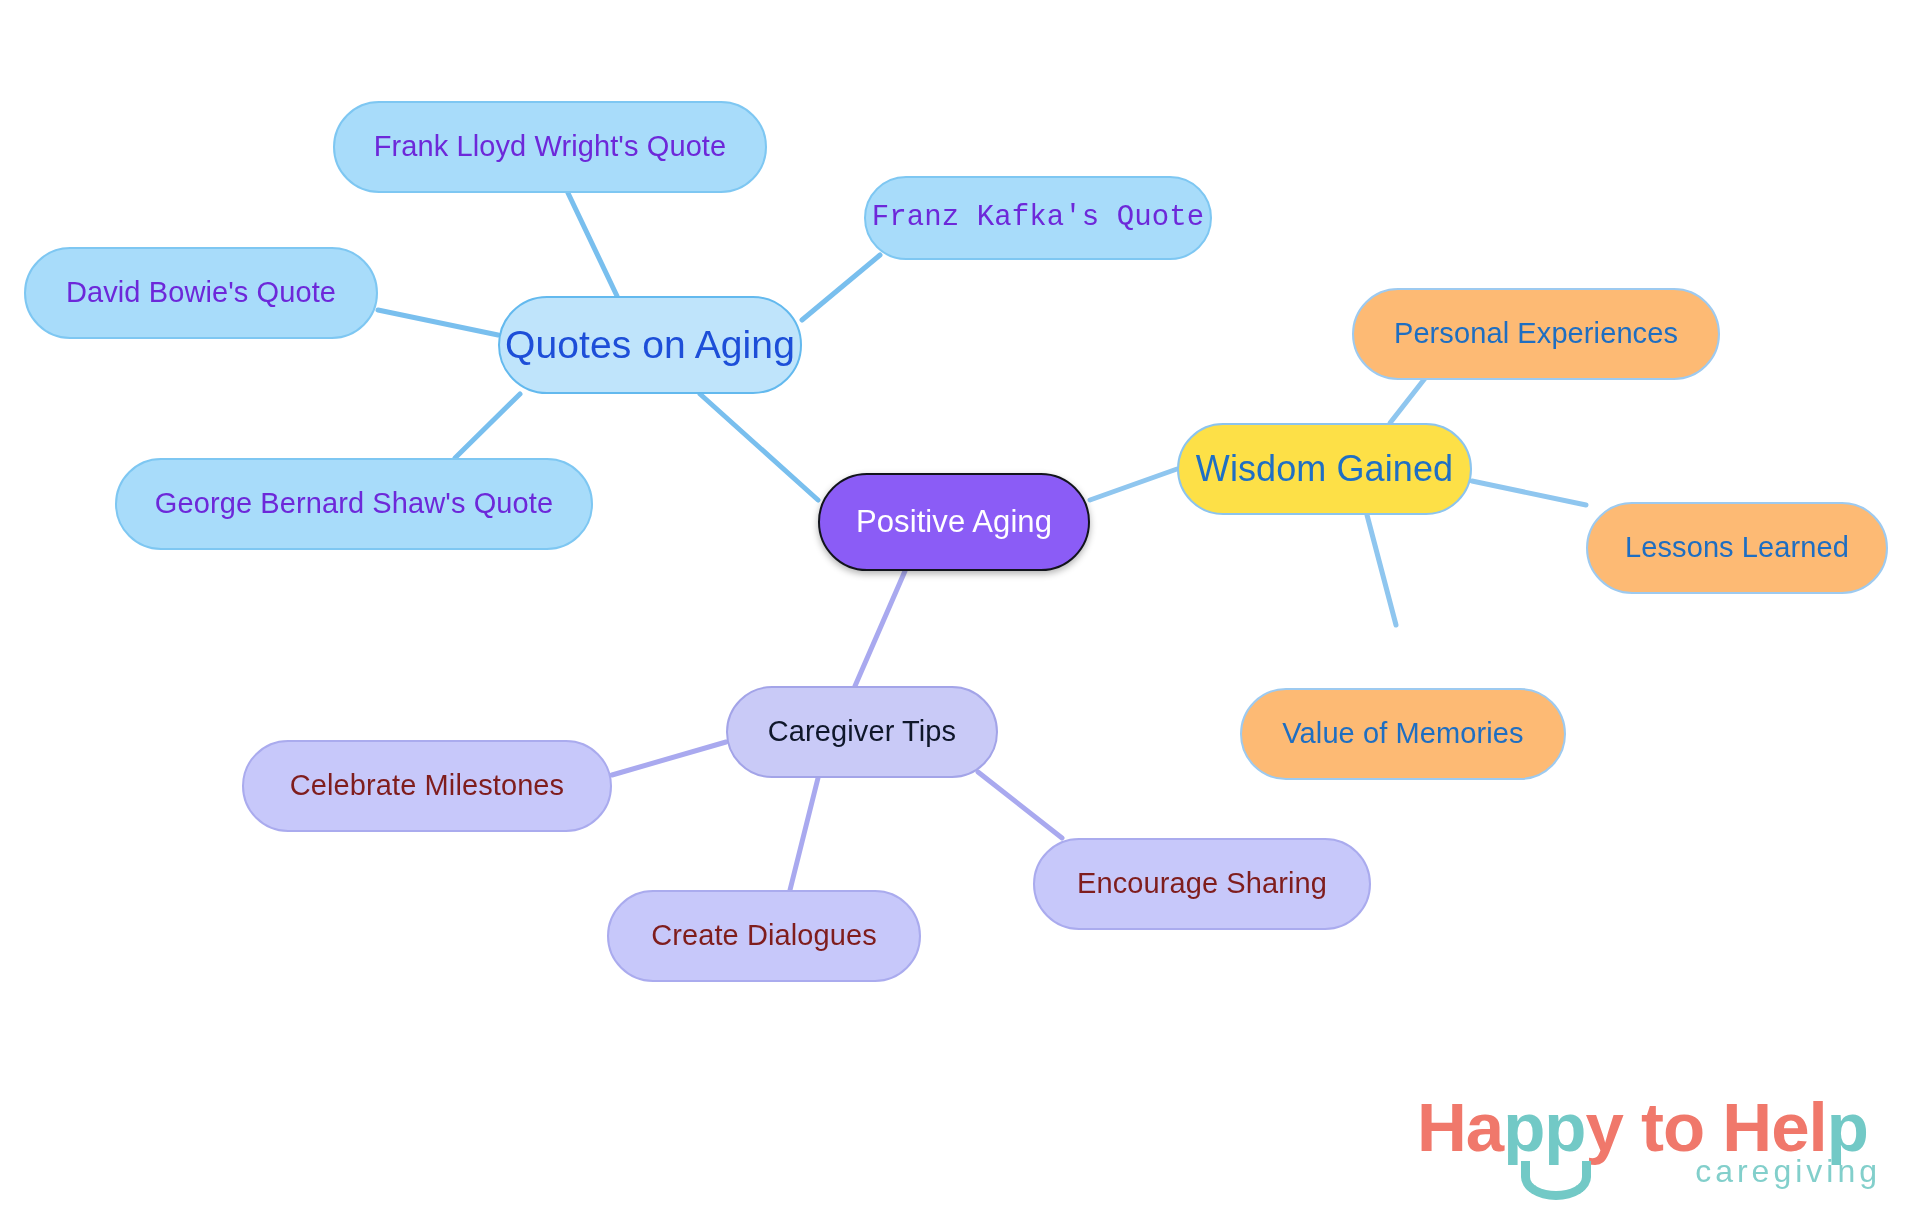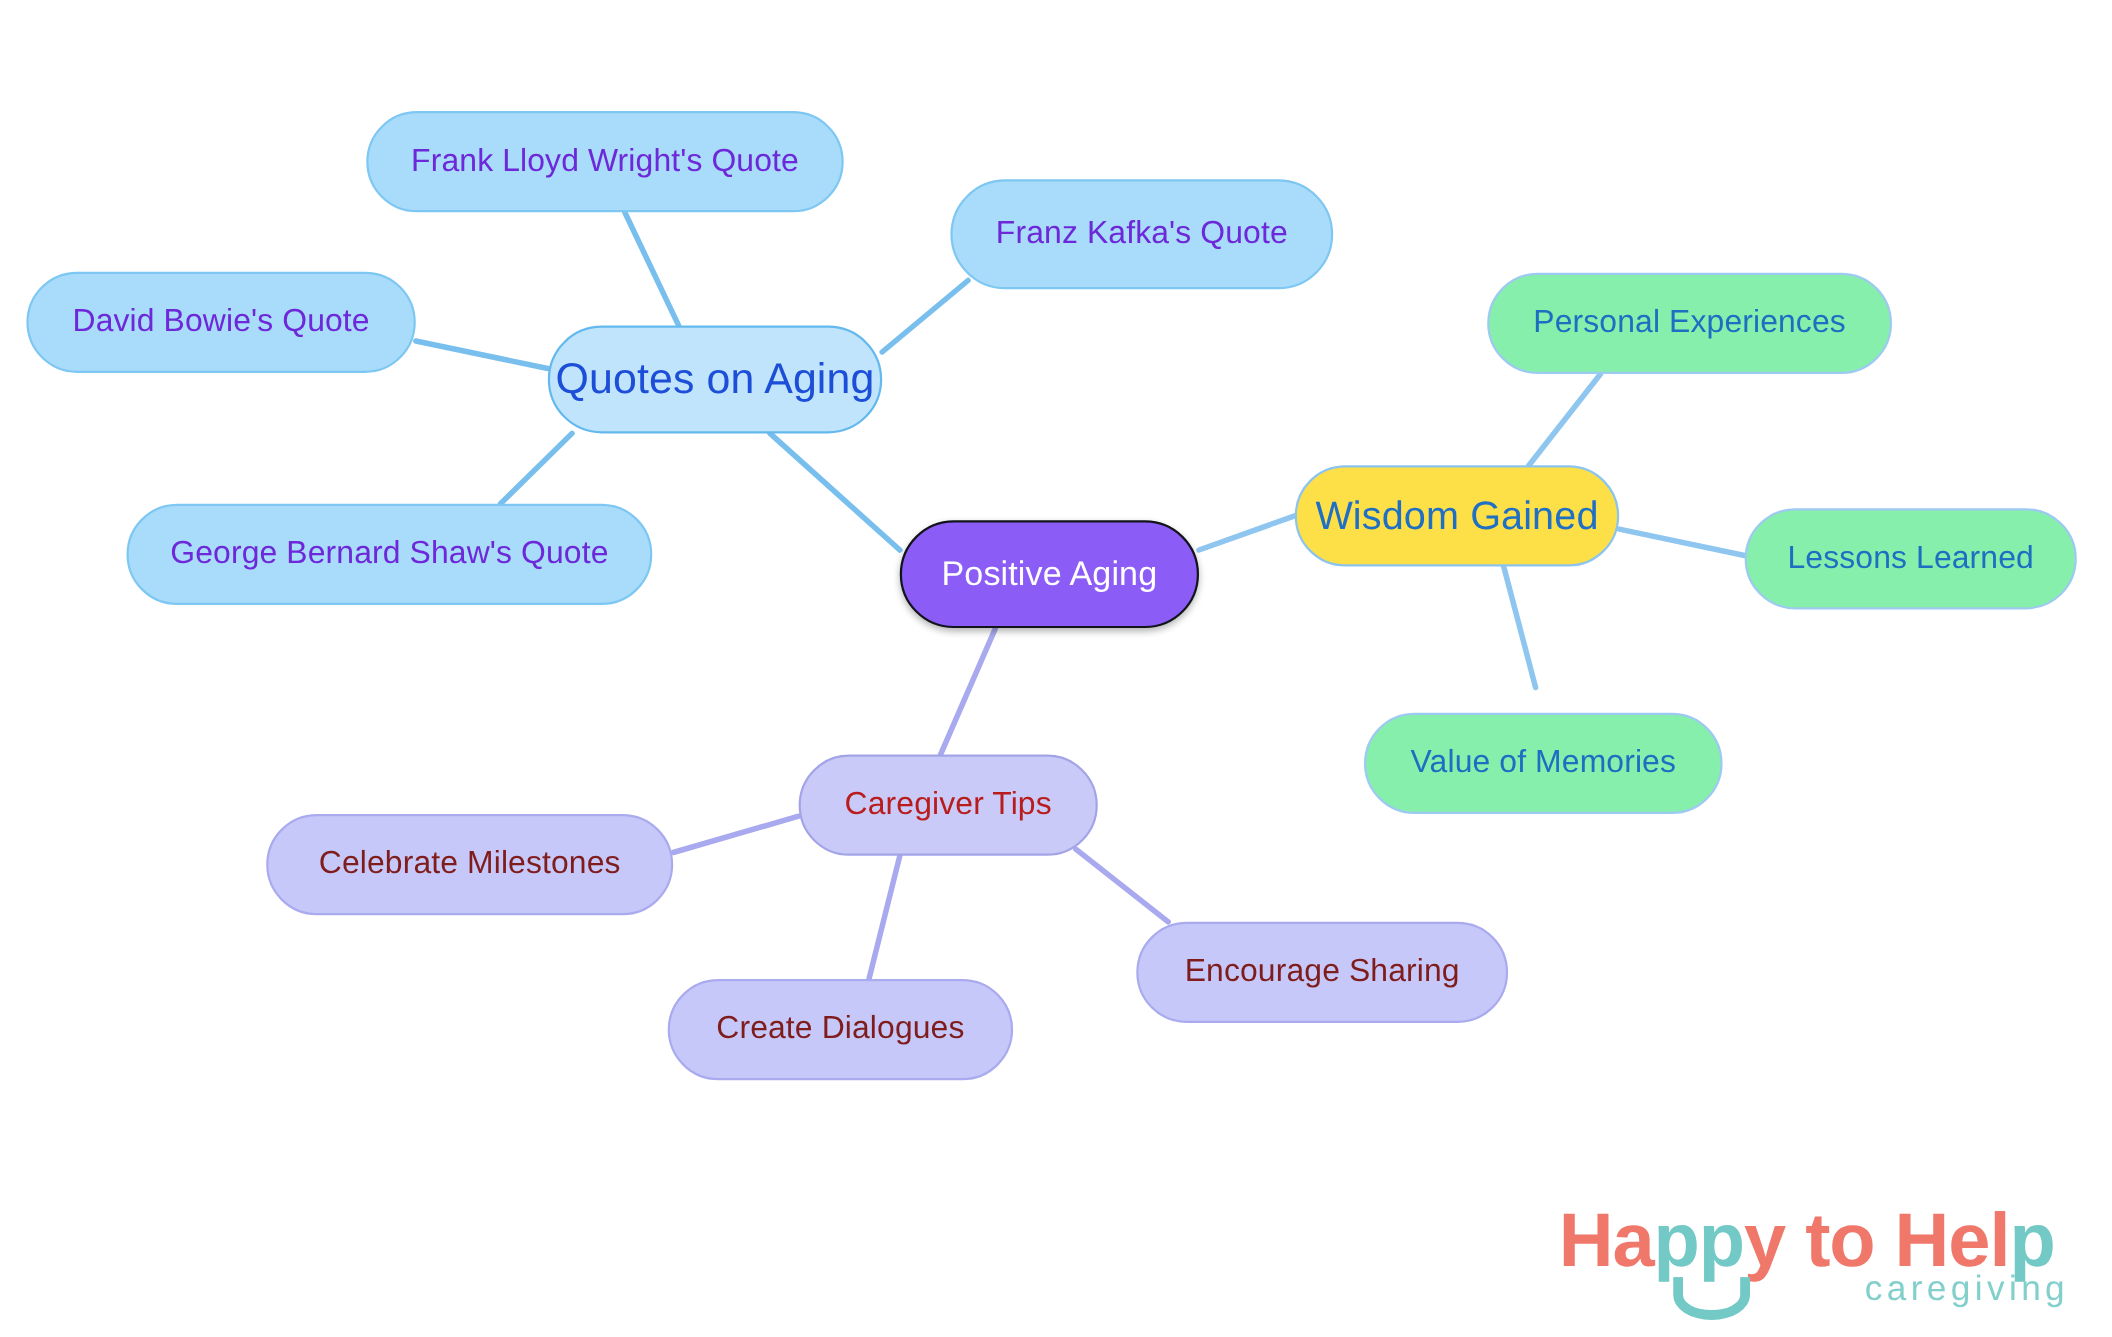"Franz Kafka's Quote" div.node { font-family: none -> Liberation Mono, monospace; height: 100px -> 84px; top: 163px -> 176px }
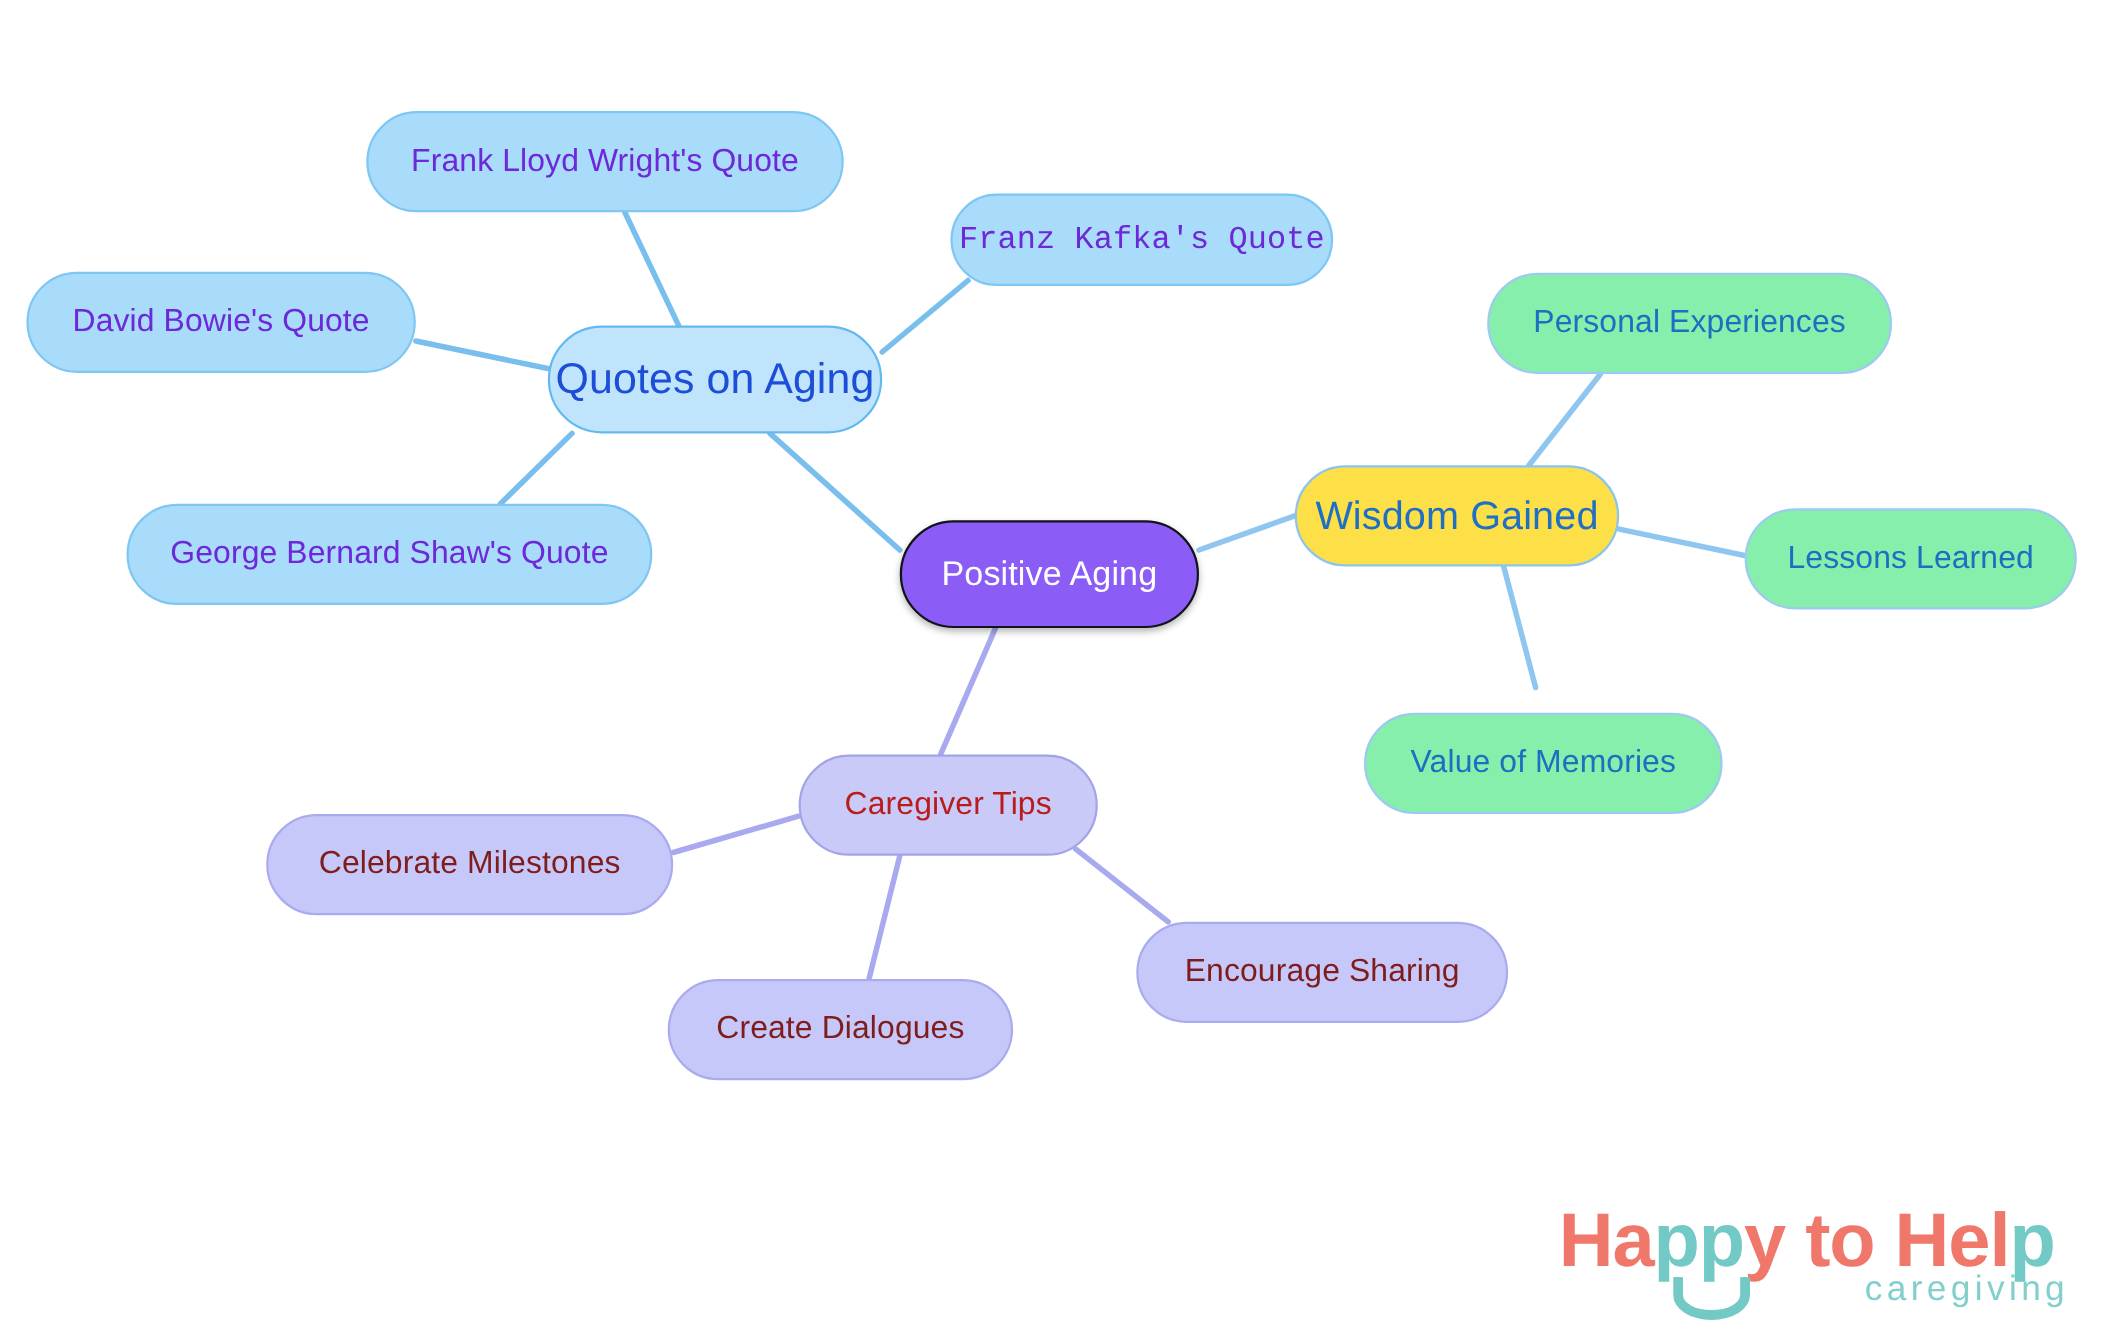"Personal Experiences" .node.leaf-paleblue { background: #86efac -> #fdba74; margin-top: none -> 40px }
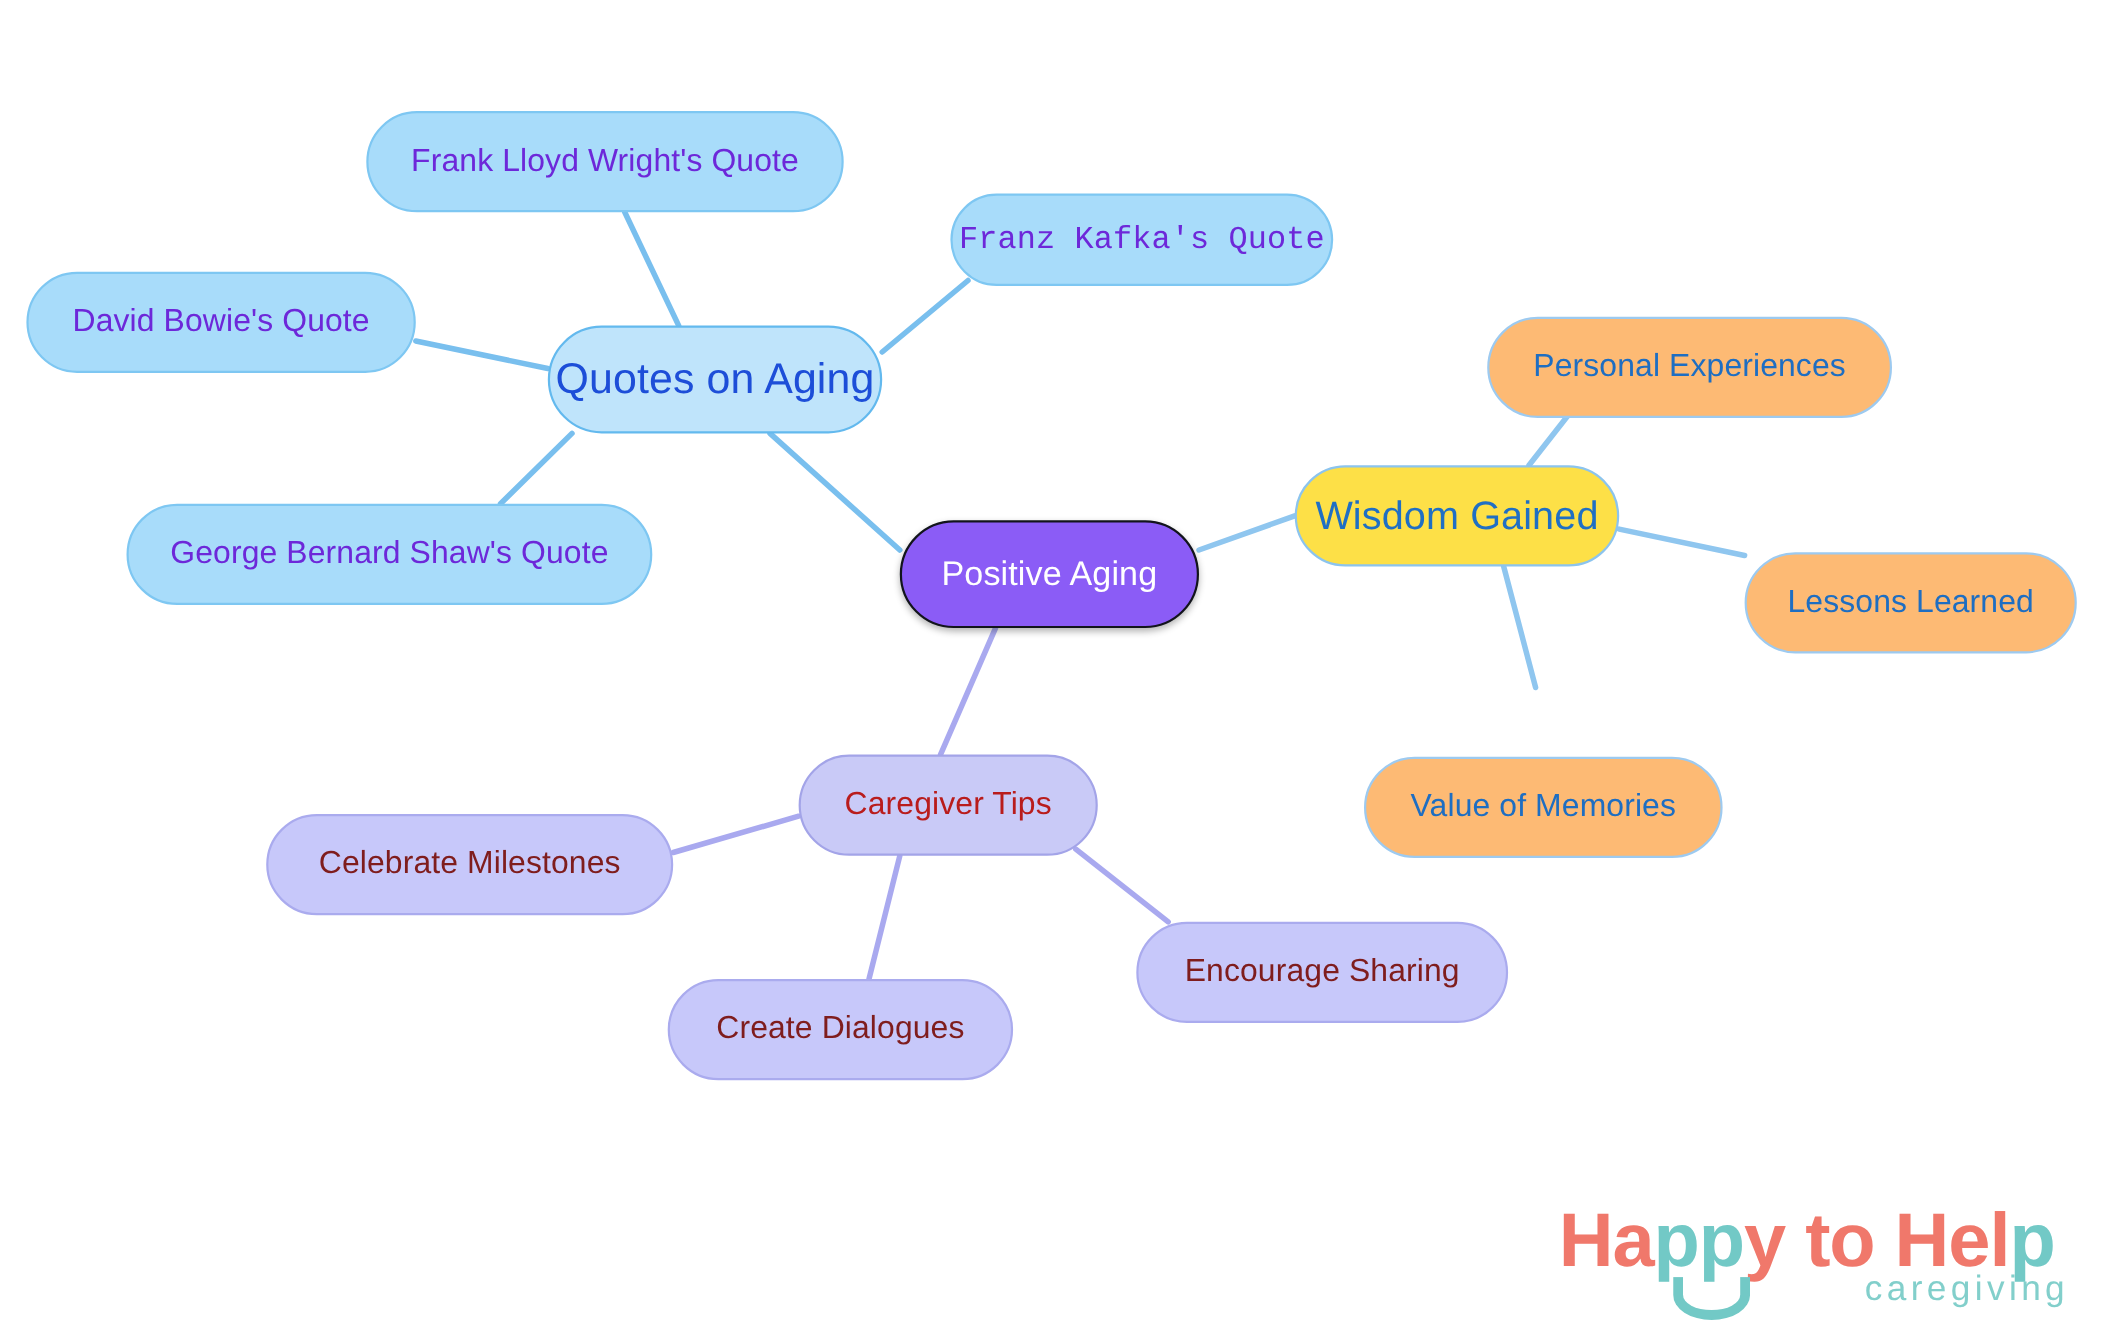"Caregiver Tips" .node.branch-purple { color: #b91c1c -> #0f172a }
